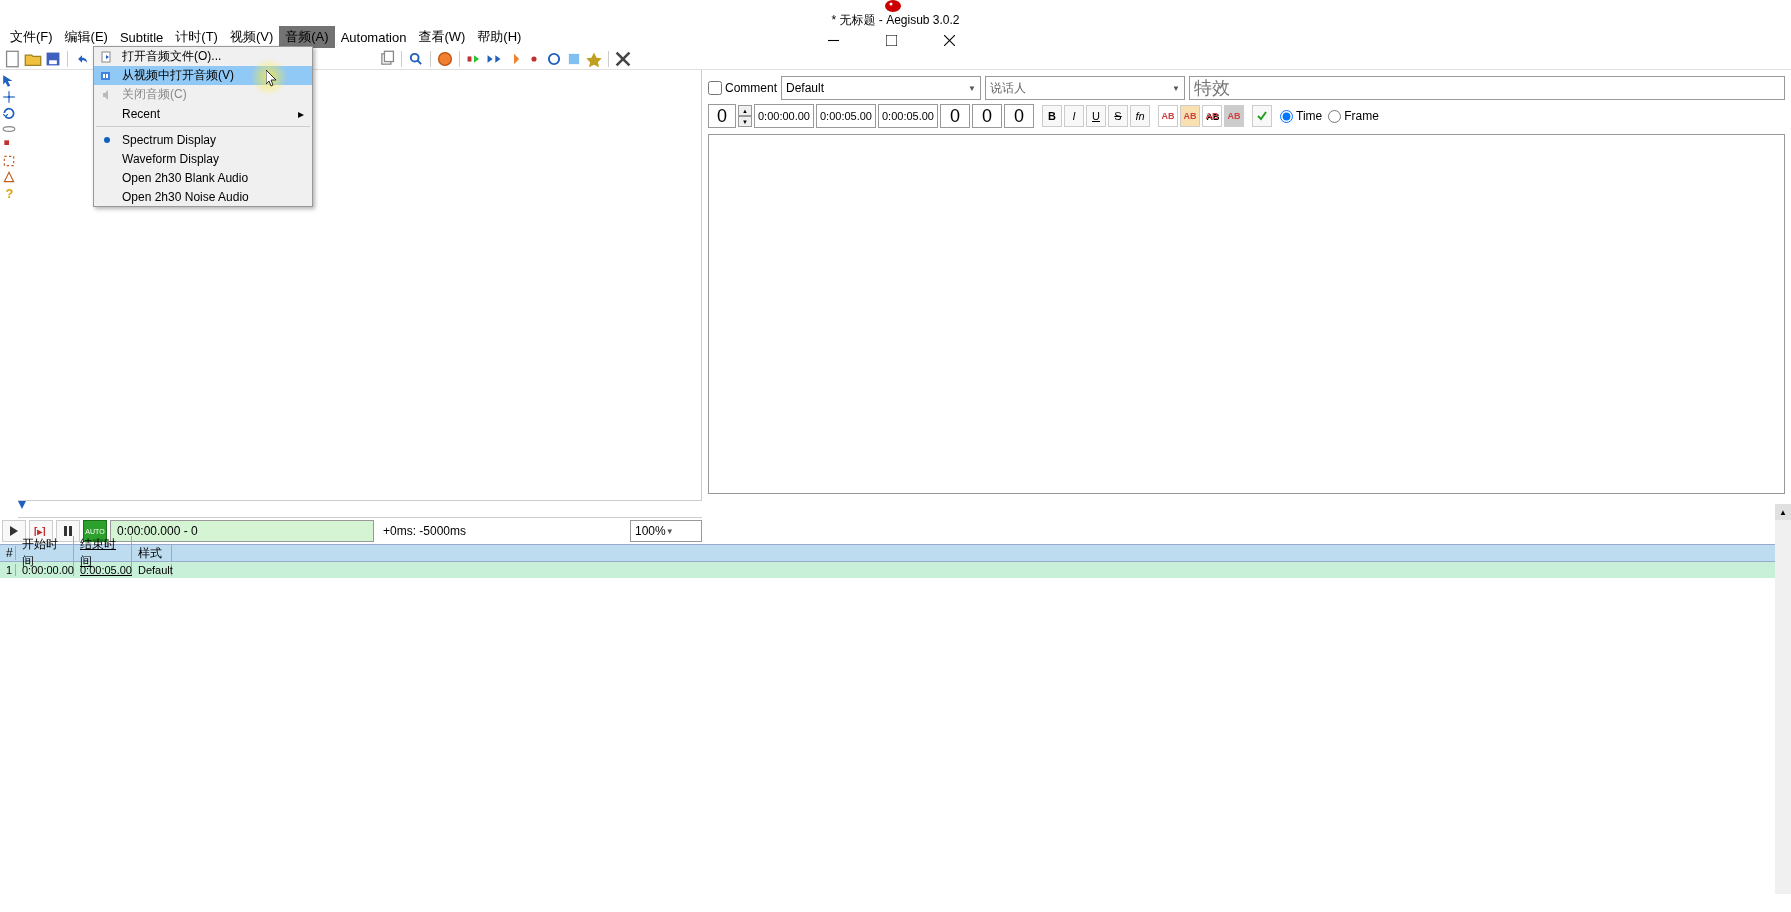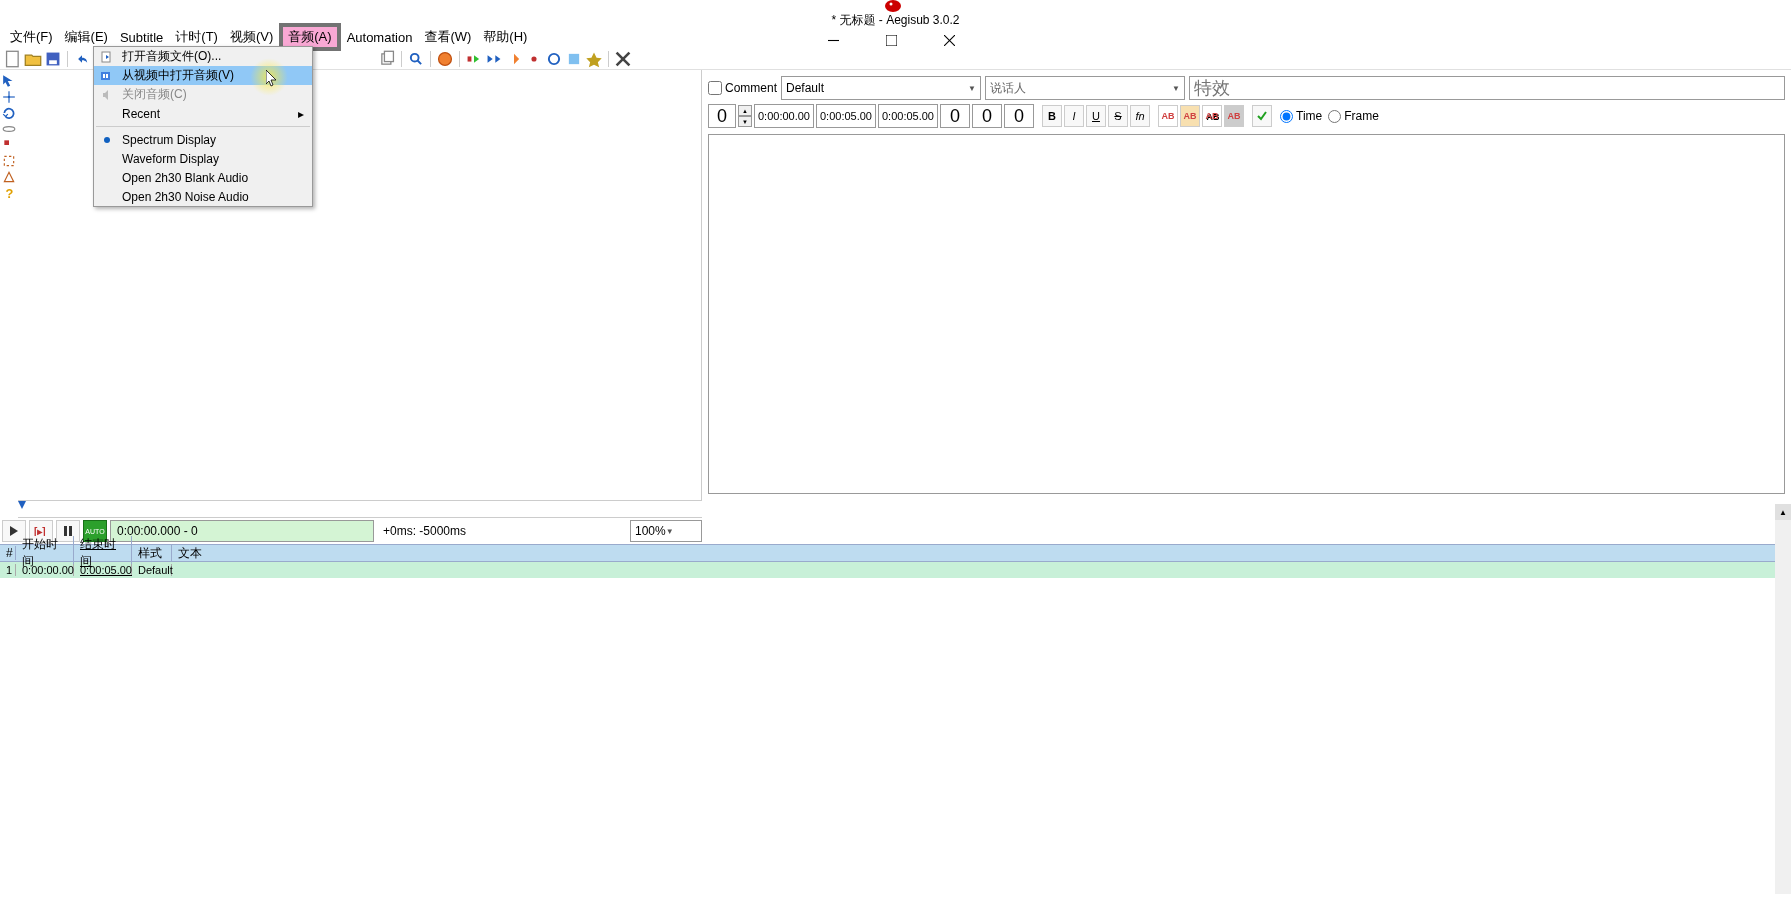"音频(A)" .menubar-item.active { background: #f9a8d4 -> #737373; border: 4px solid #737373 -> 1px solid #737373 }
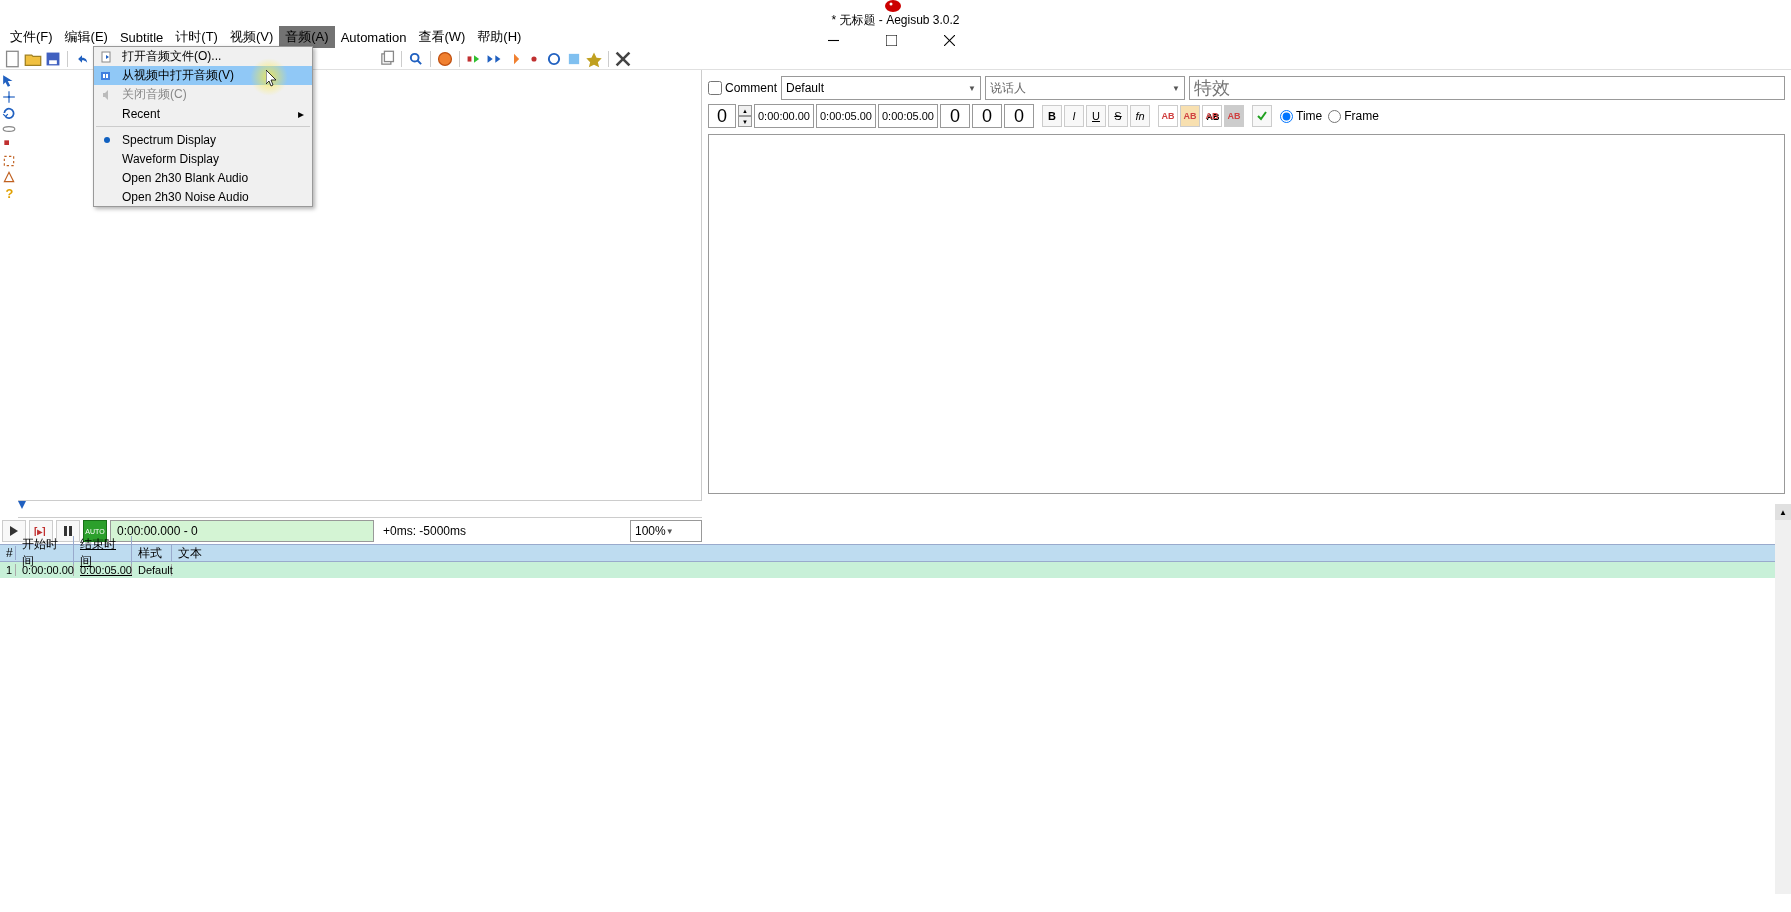"文本" div.grid-header-cell { html: <div>文本</div> -> none }
